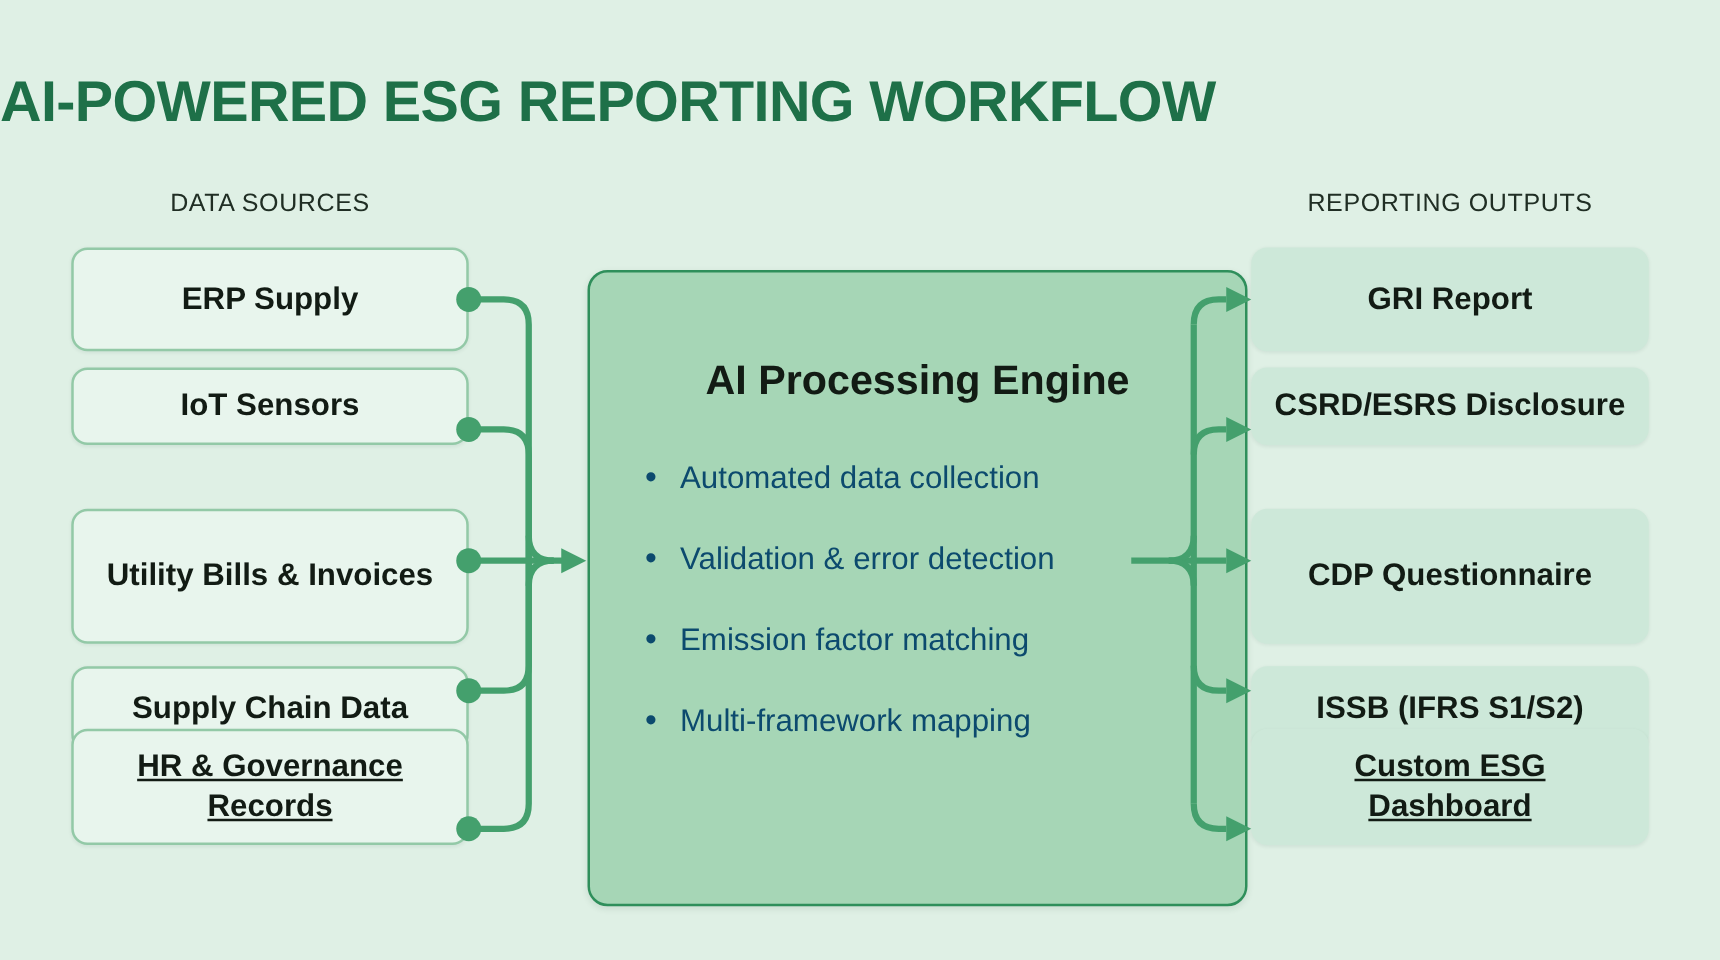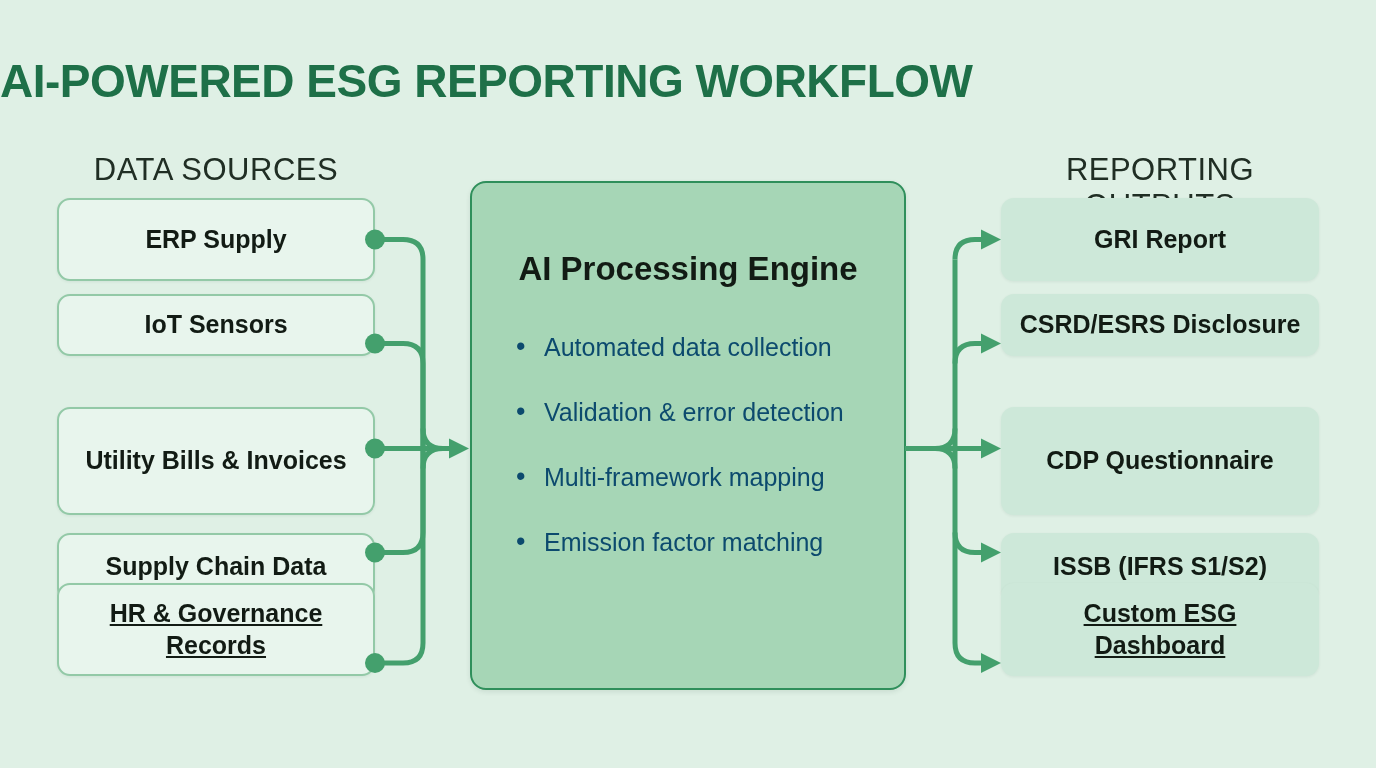"DATA SOURCES" .col-header { font-size: 31px -> 20px }
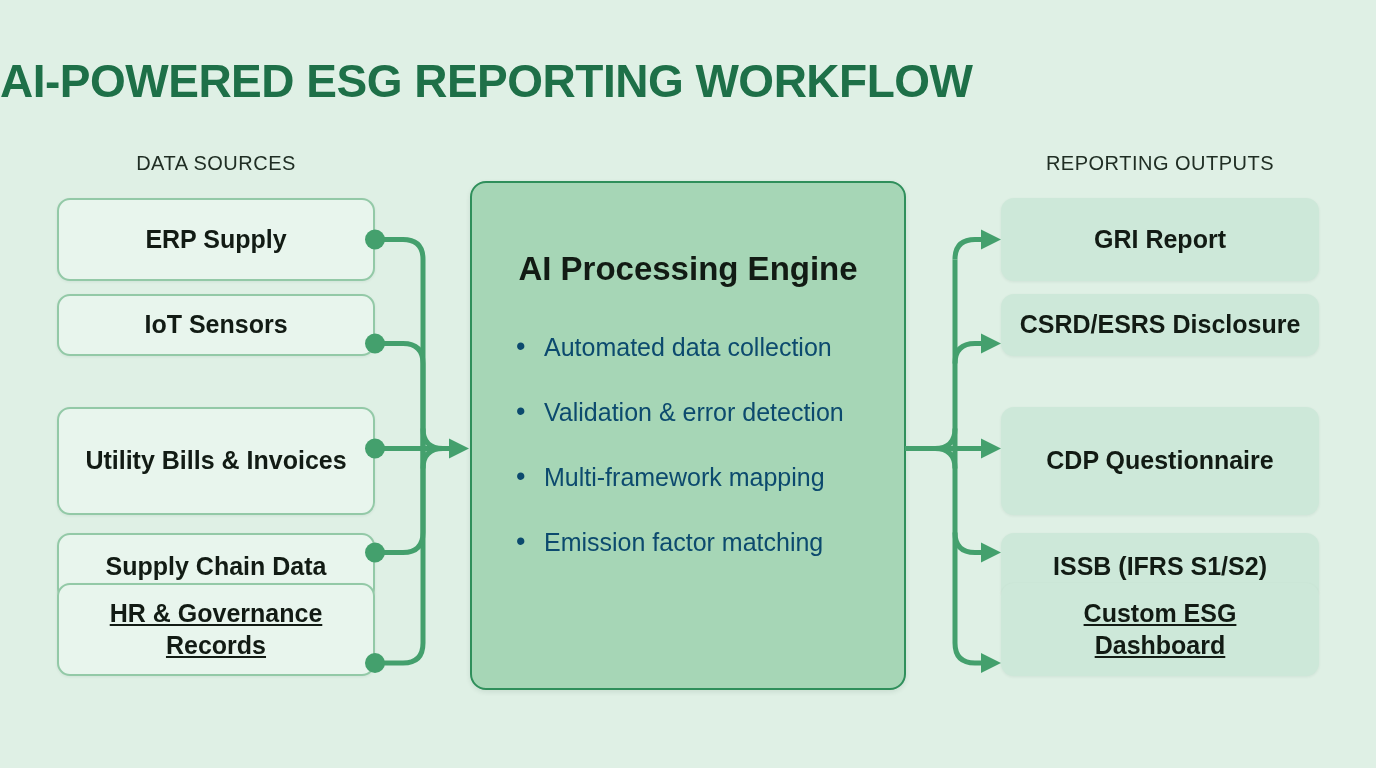"AI Processing Engine" .engine { top: 181px -> 216px; width: 436px -> 528px }
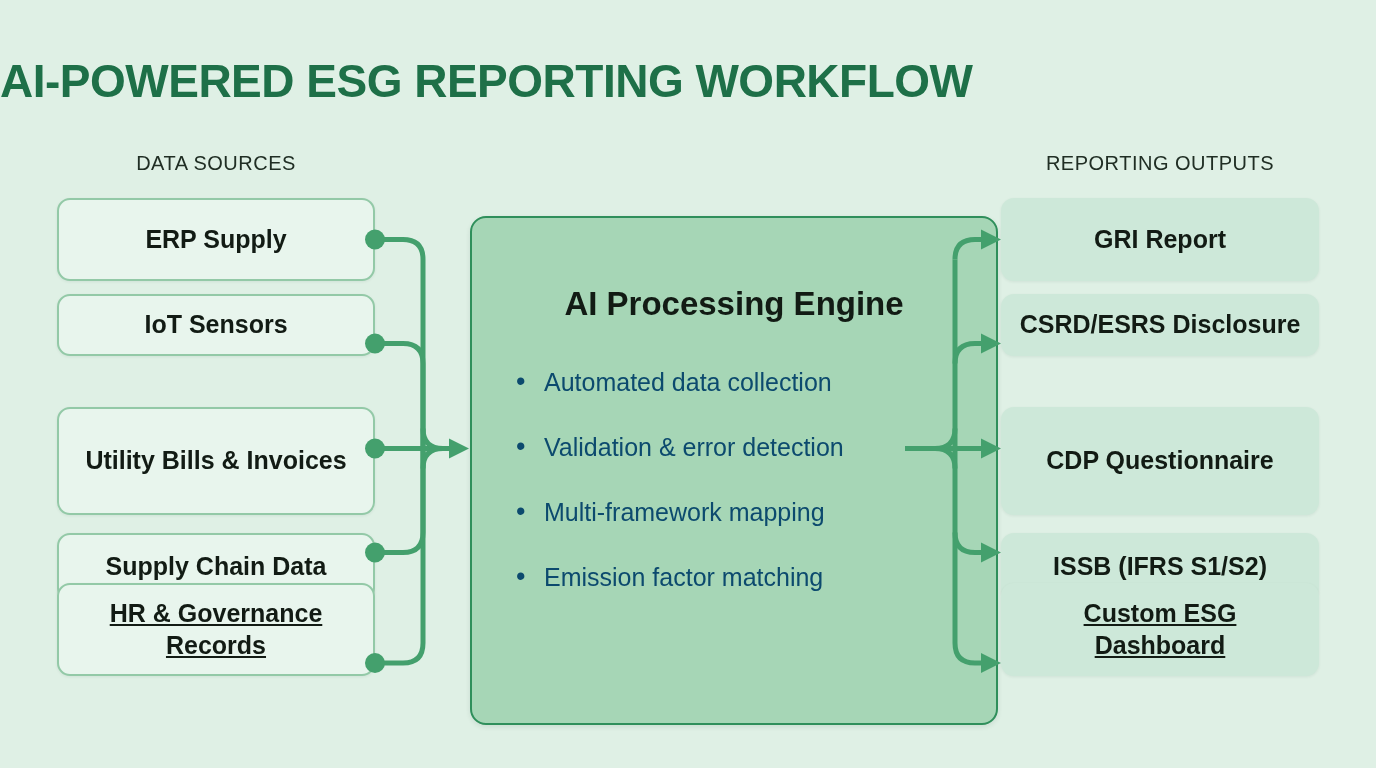"Multi-framework mapping" li { order: before "Emission factor matching" -> after "Emission factor matching" }
